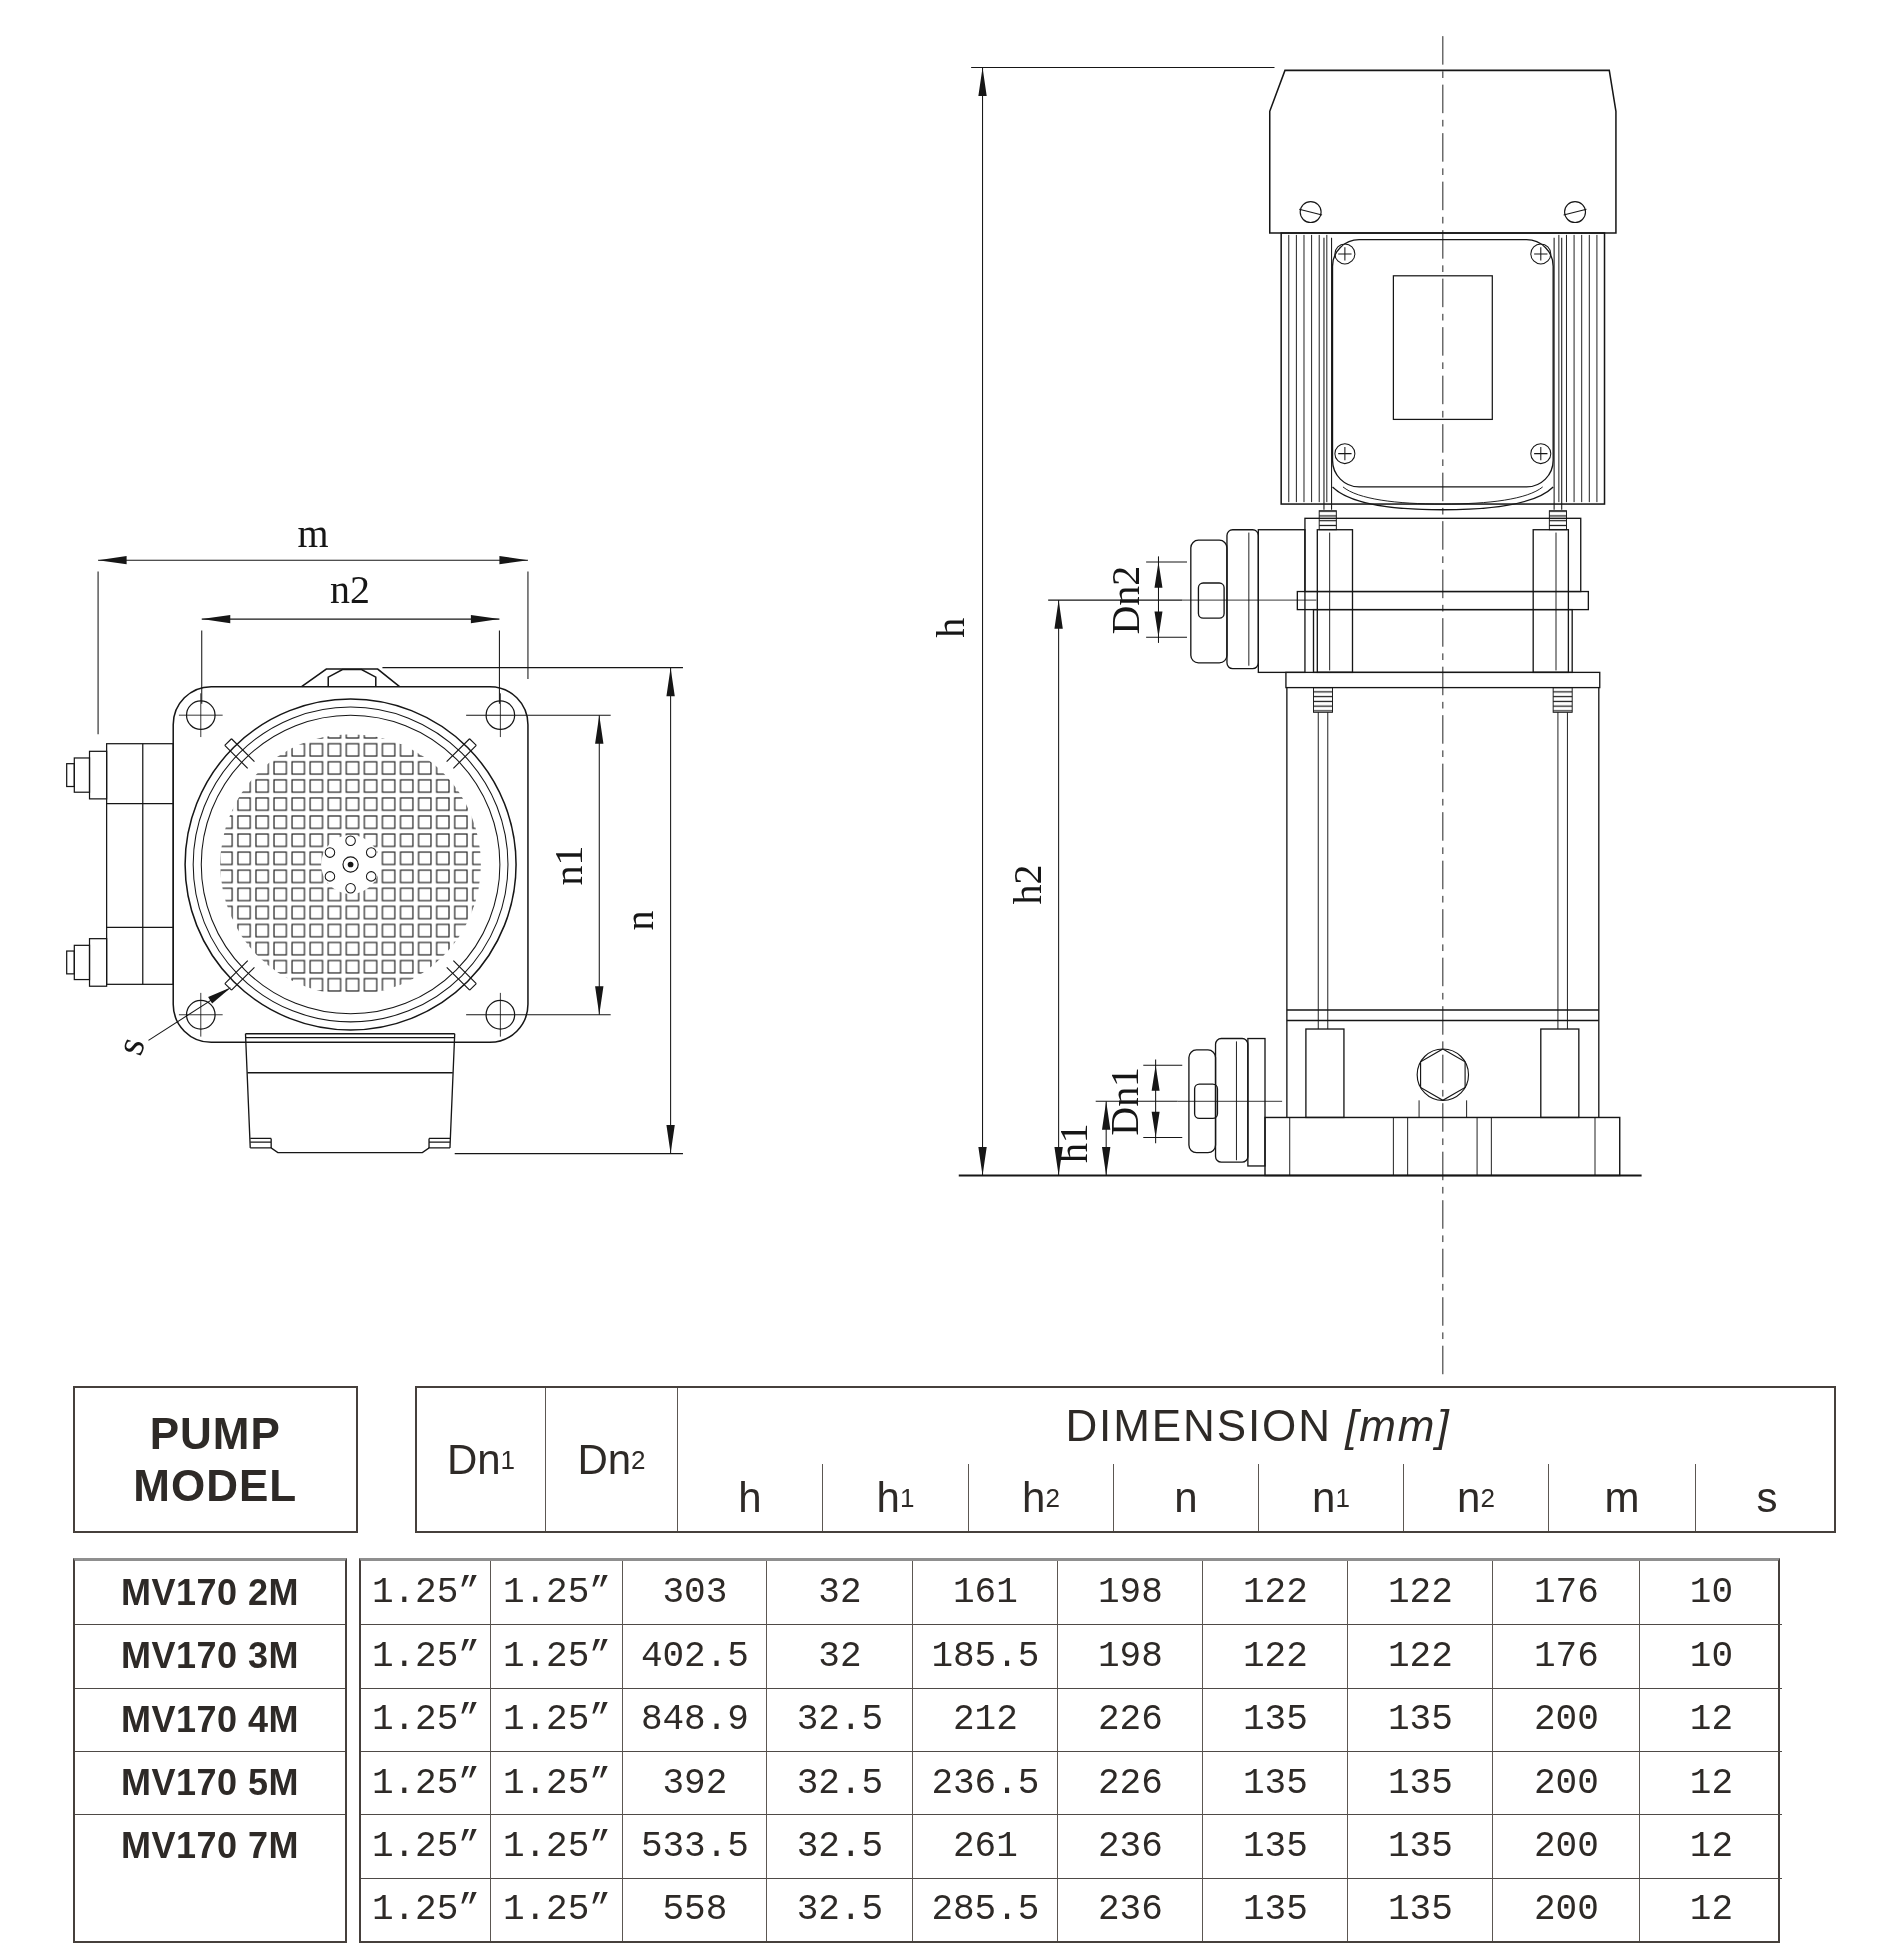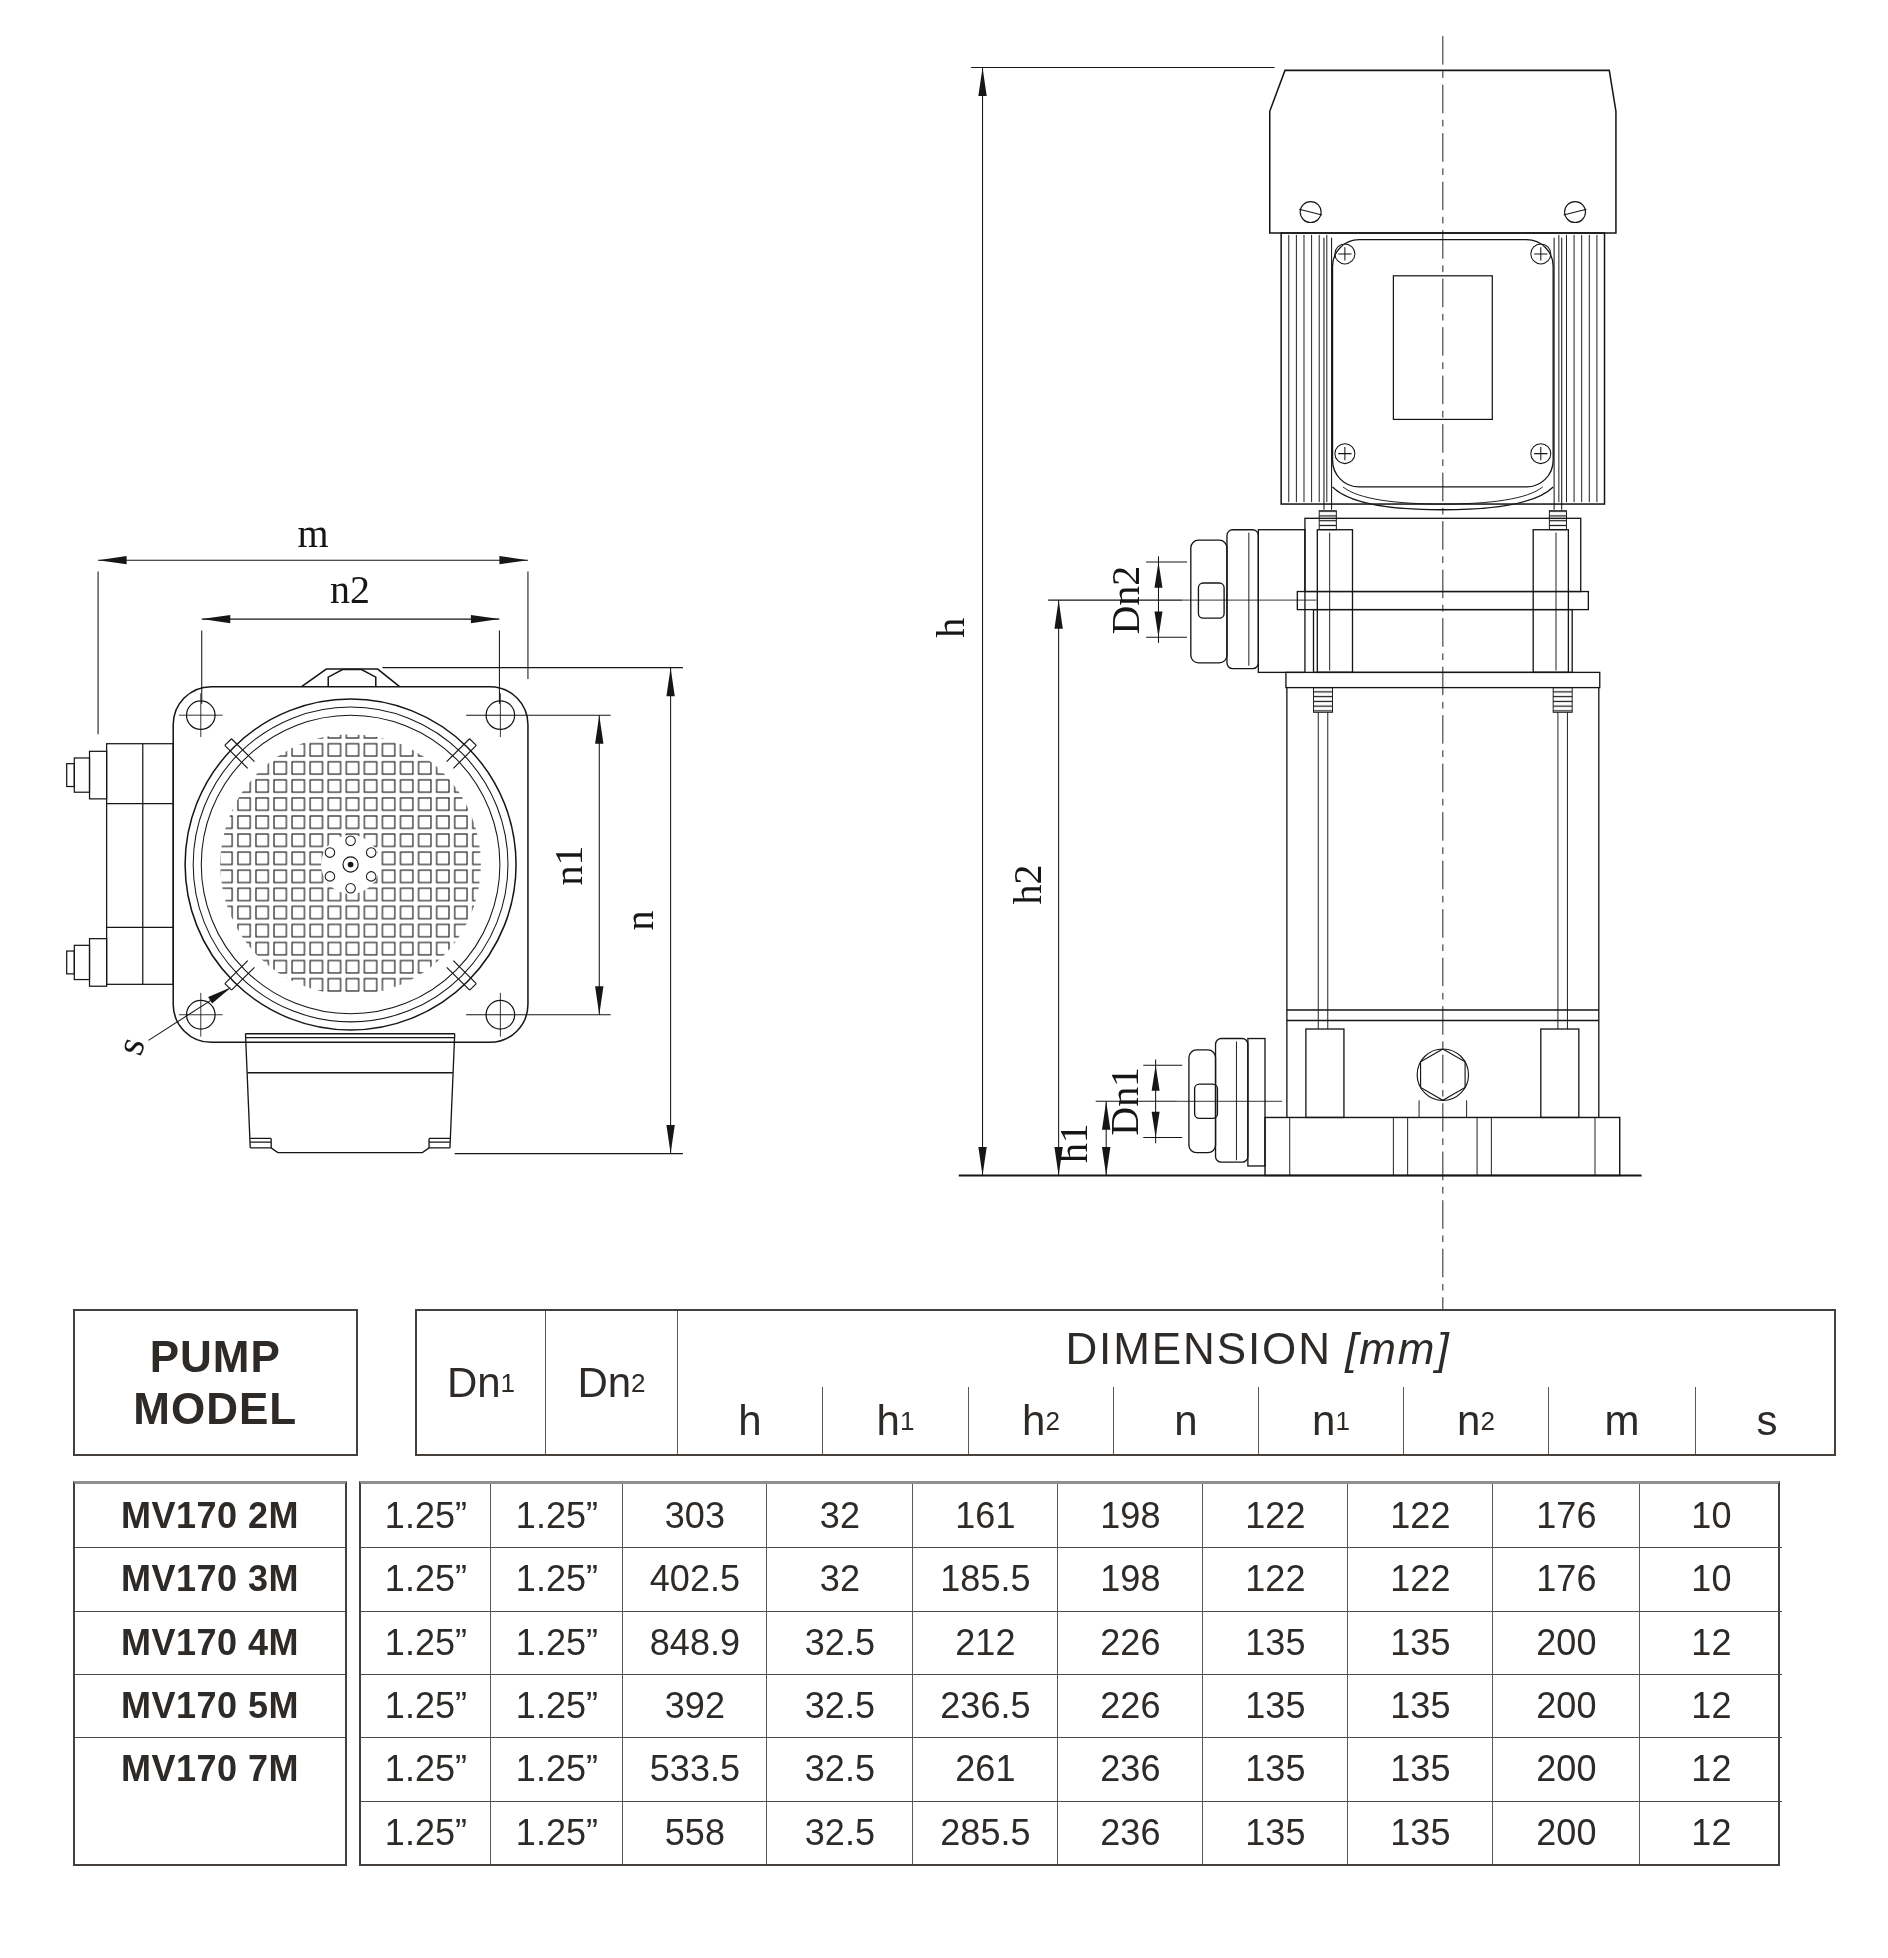"PUMP" .tblwrap { top: 1309px -> 1386px }
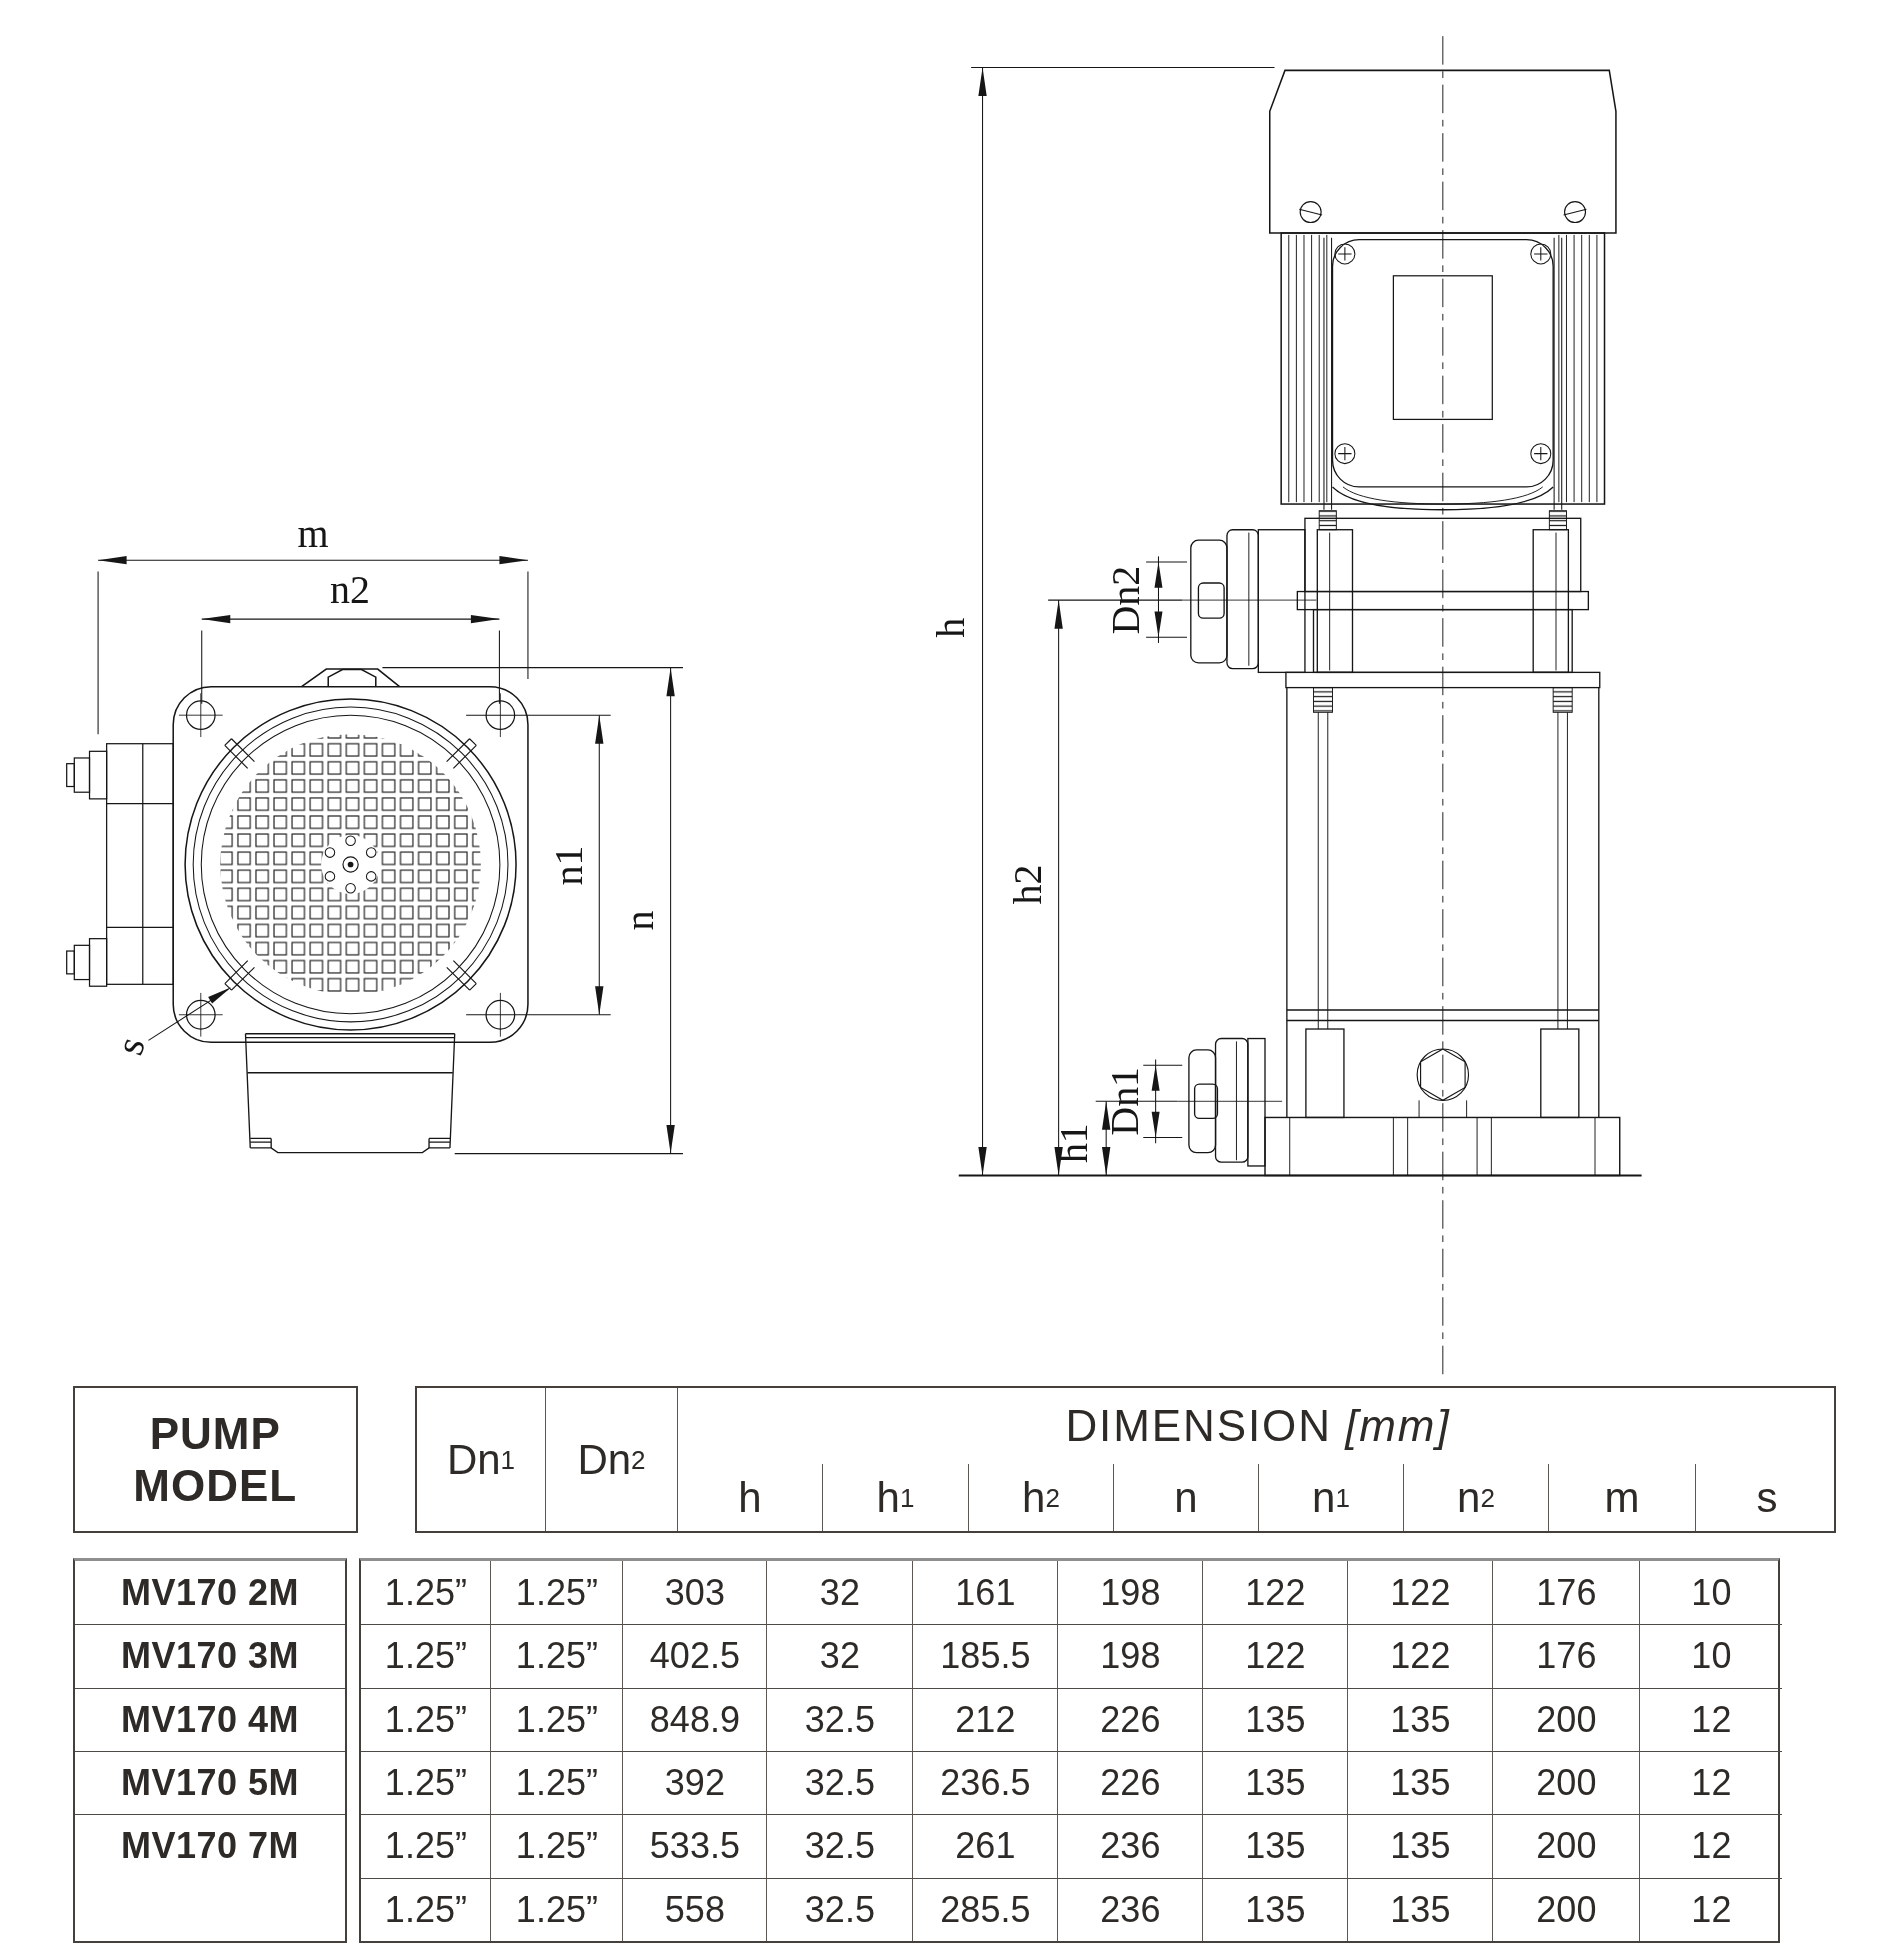"1.25”" .data-grid { font-family: none -> Liberation Mono, monospace }
